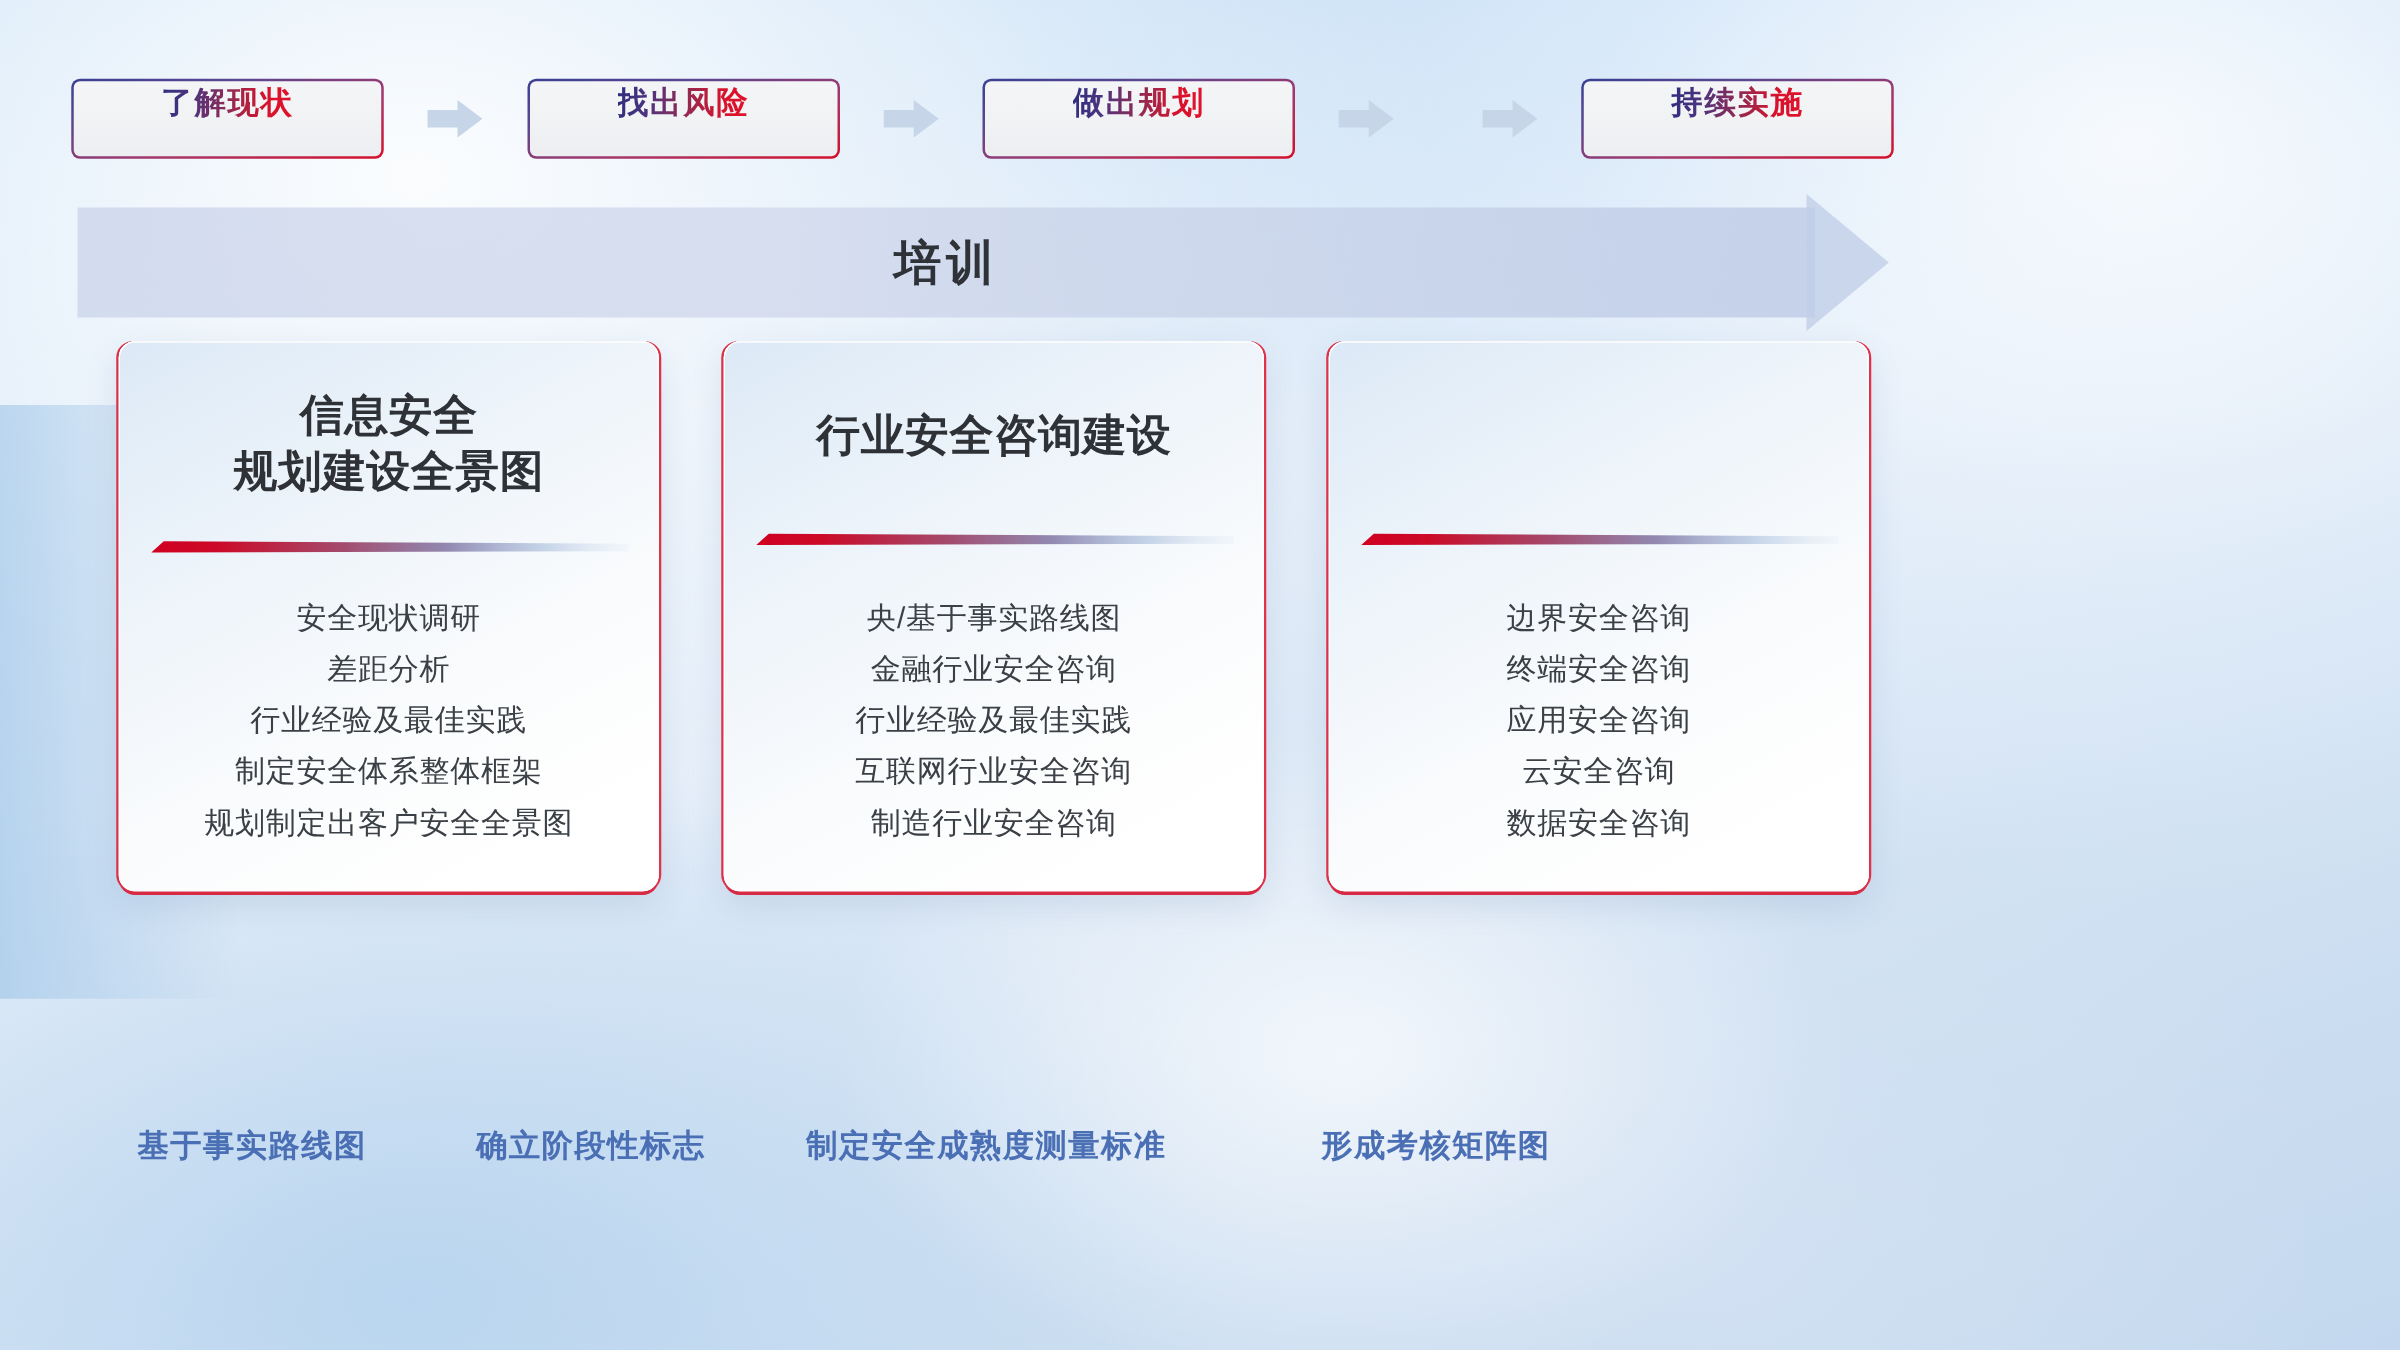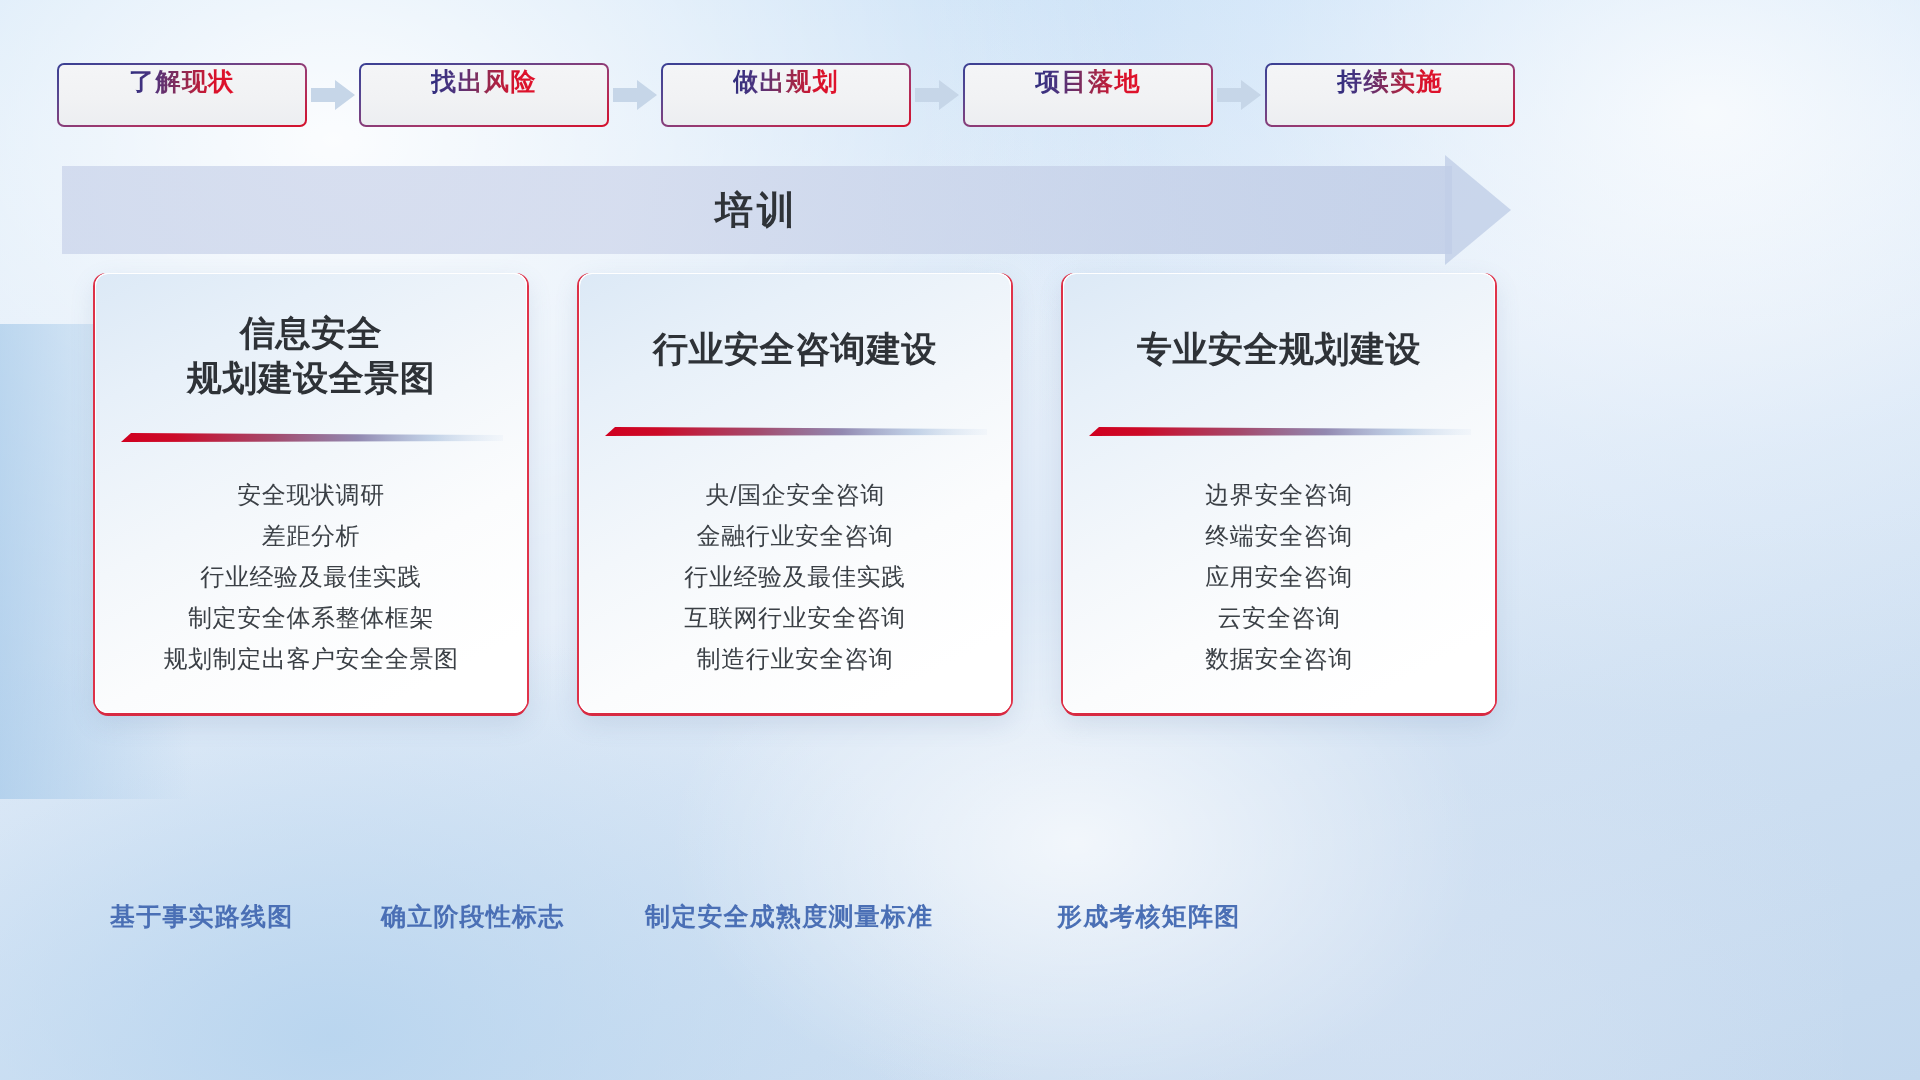"项目落地" div.step { html: <div> <div> <span>项目落地</span> </div> </div> -> none }
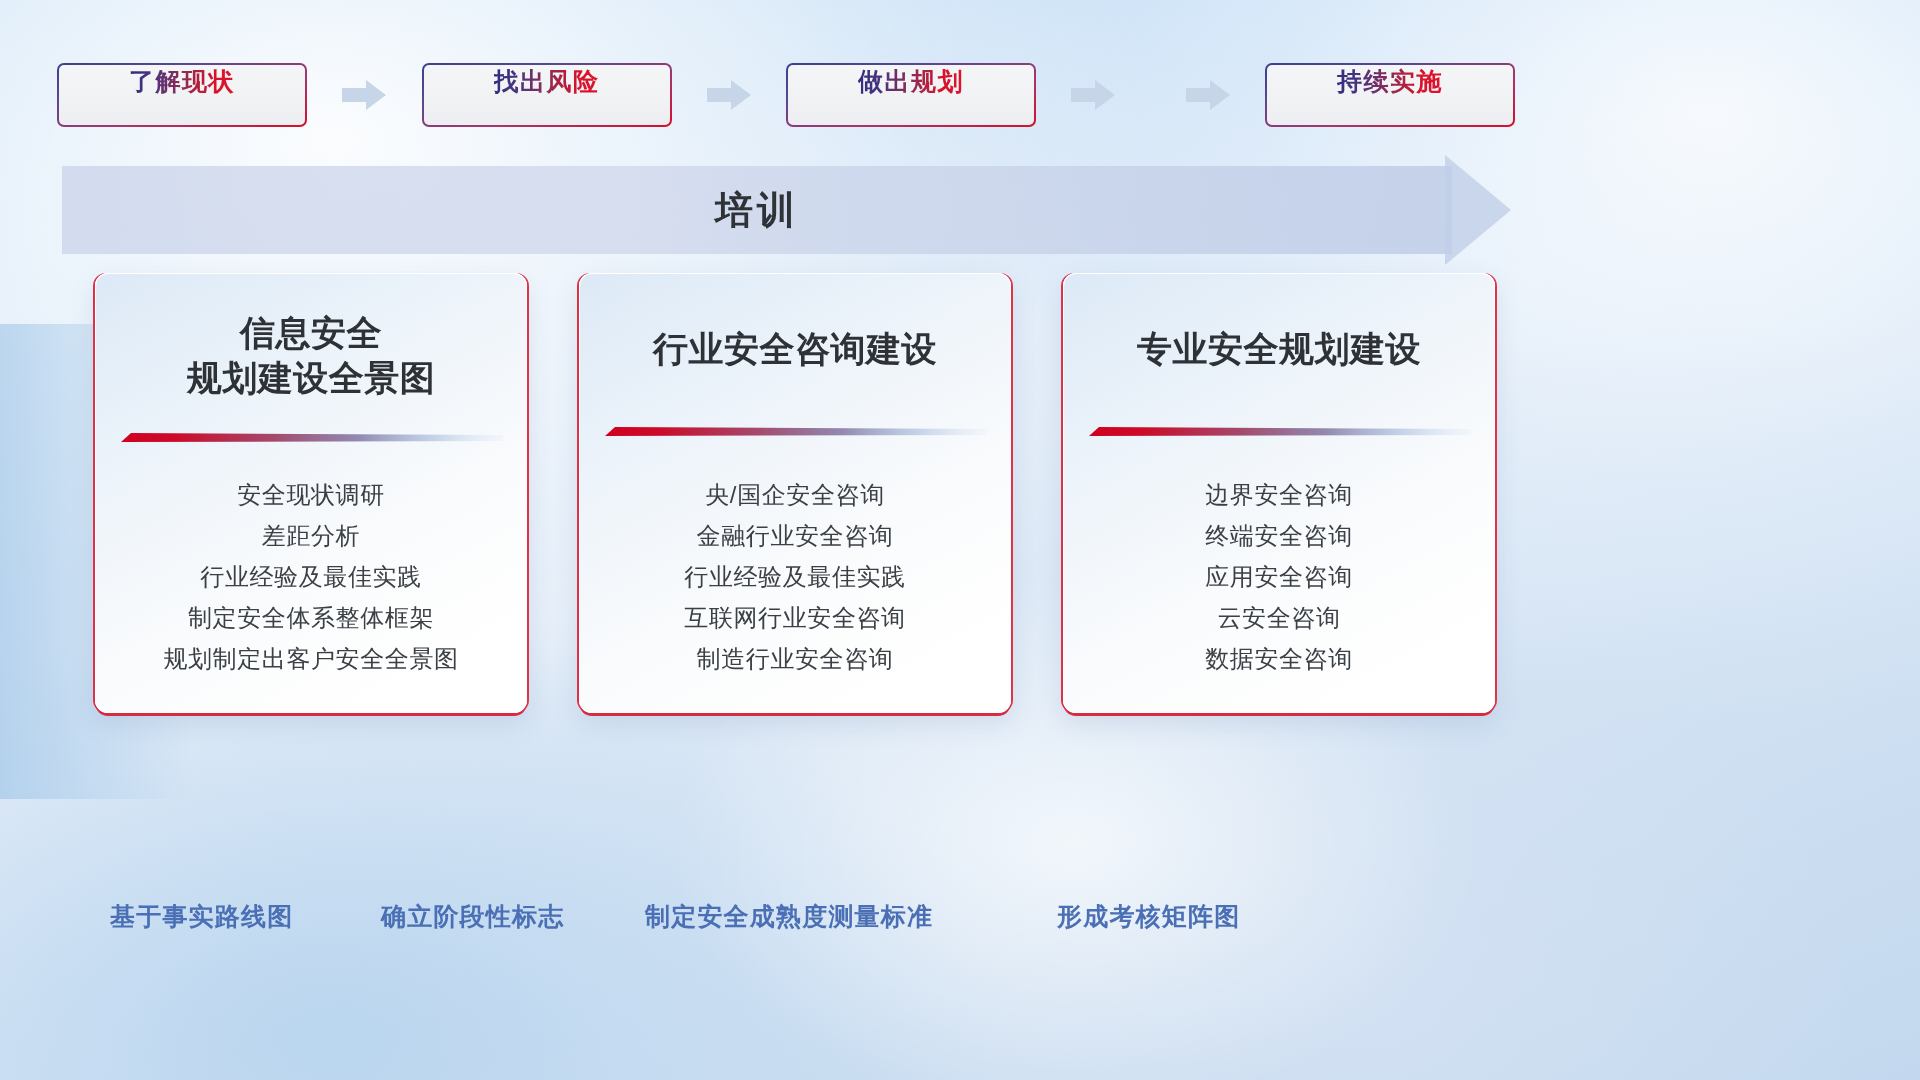"专业安全规划建设" div.card-title { html: <div>专业安全规划建设</div> -> none }
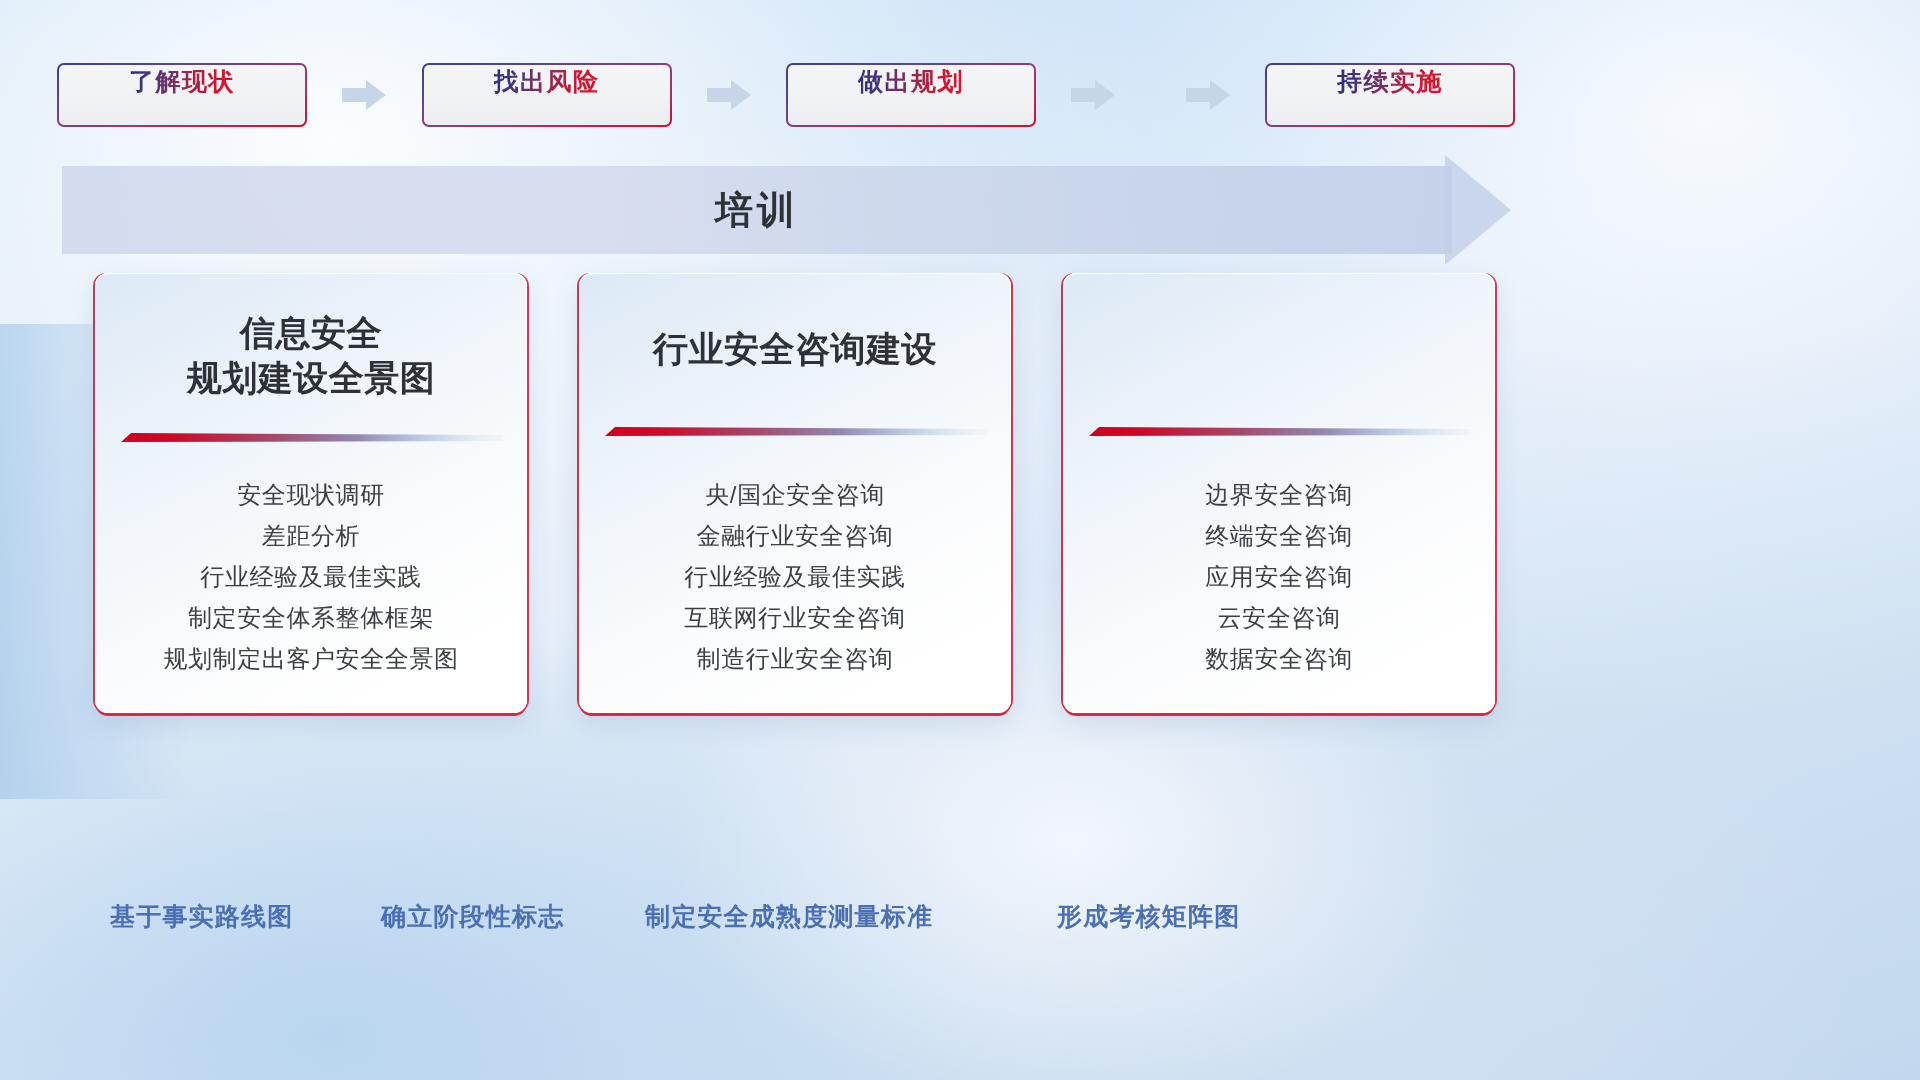"央/国企安全咨询" div.item { text: /国企安全咨询 -> /基于事实路线图 }
